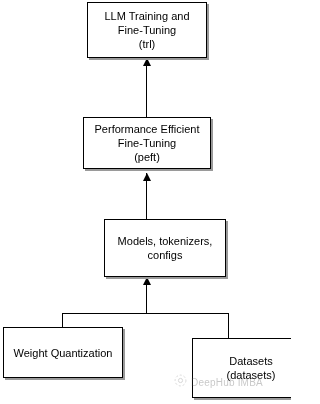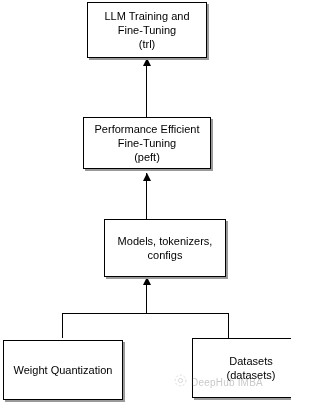"Weight Quantization" #node-bnb { height: 60px -> 51px; top: 340px -> 327px }
